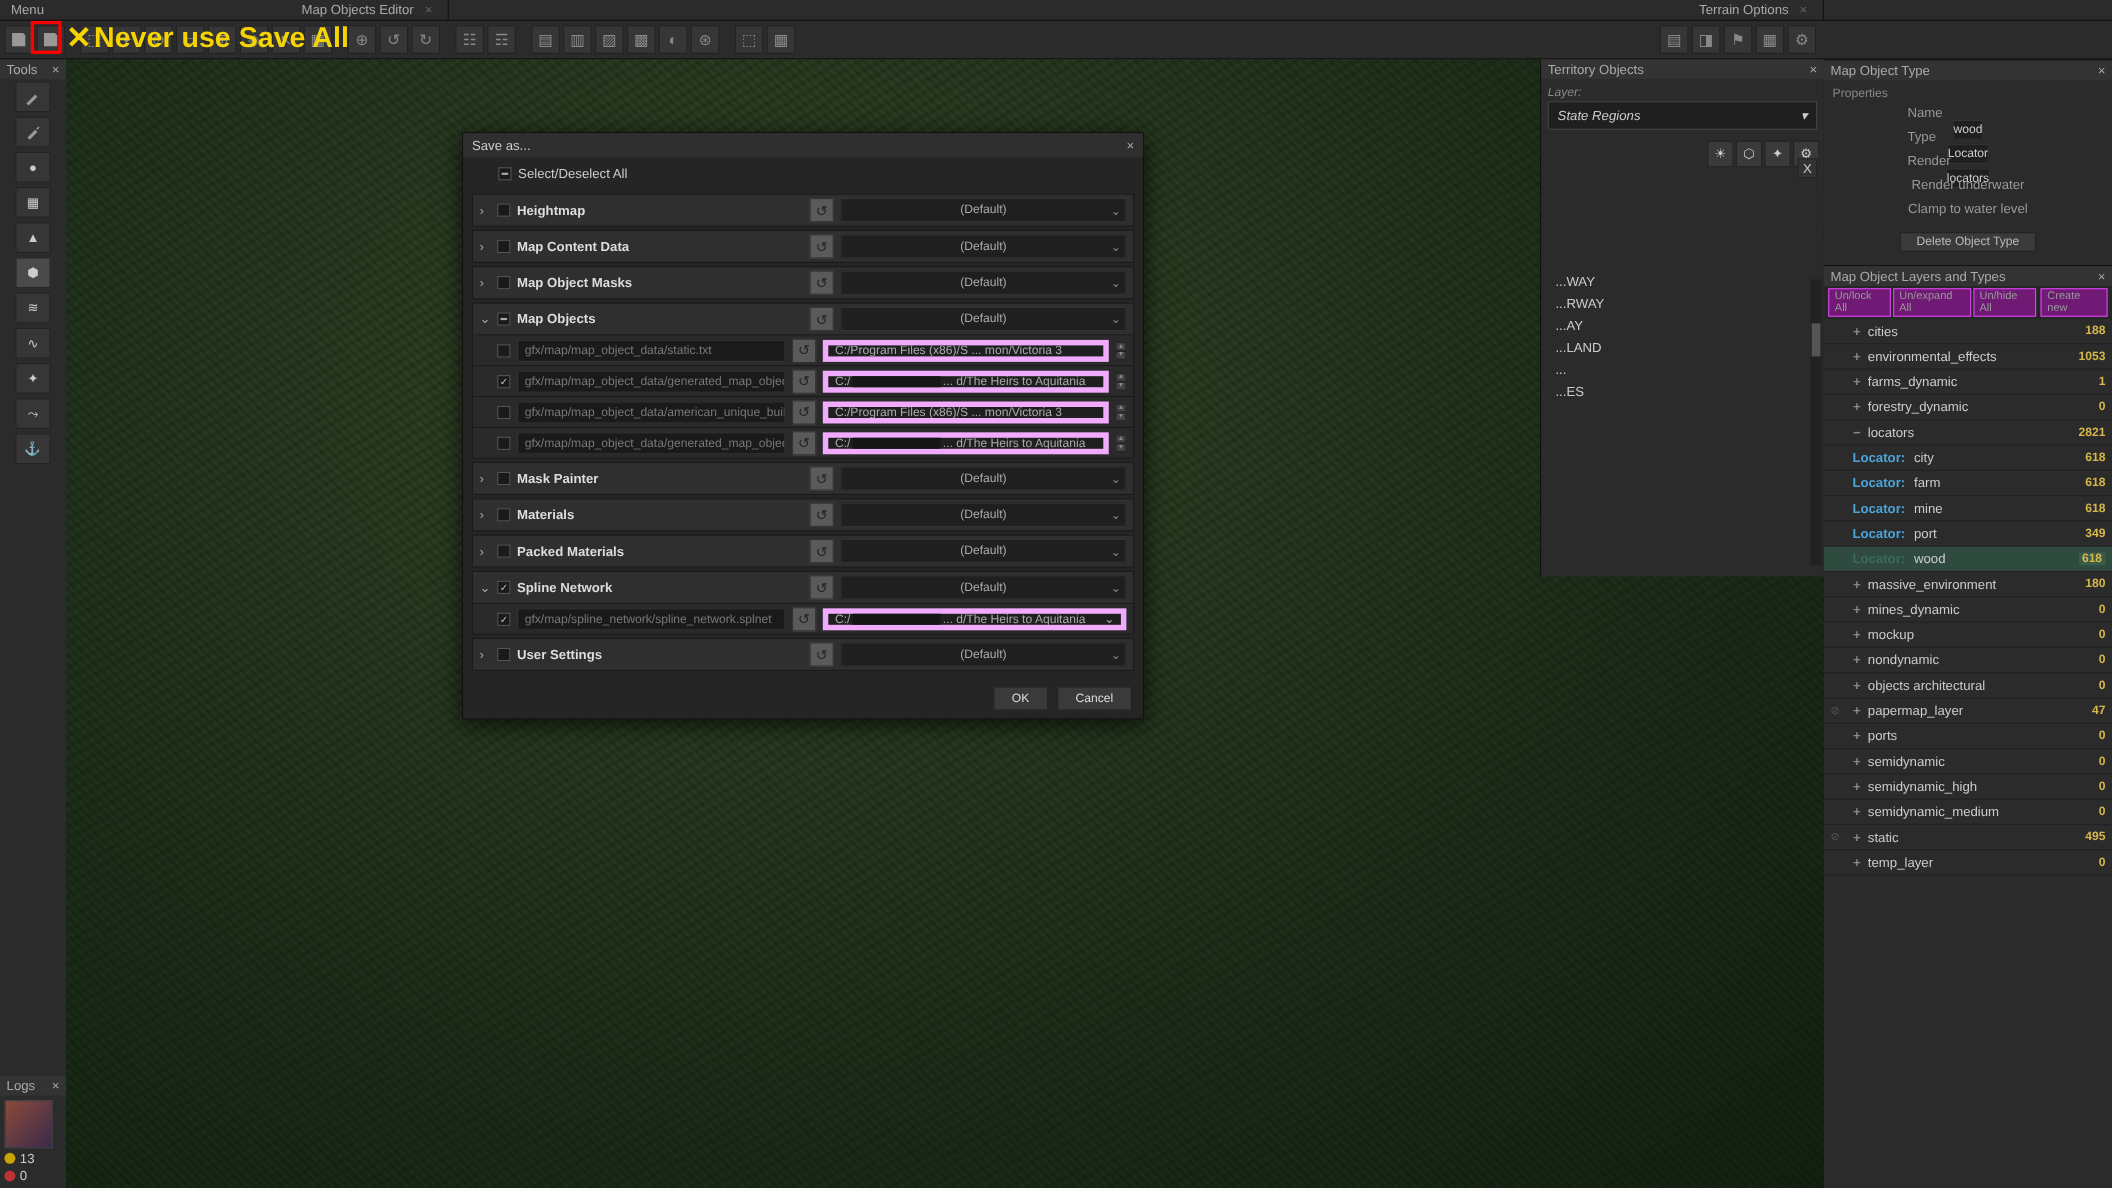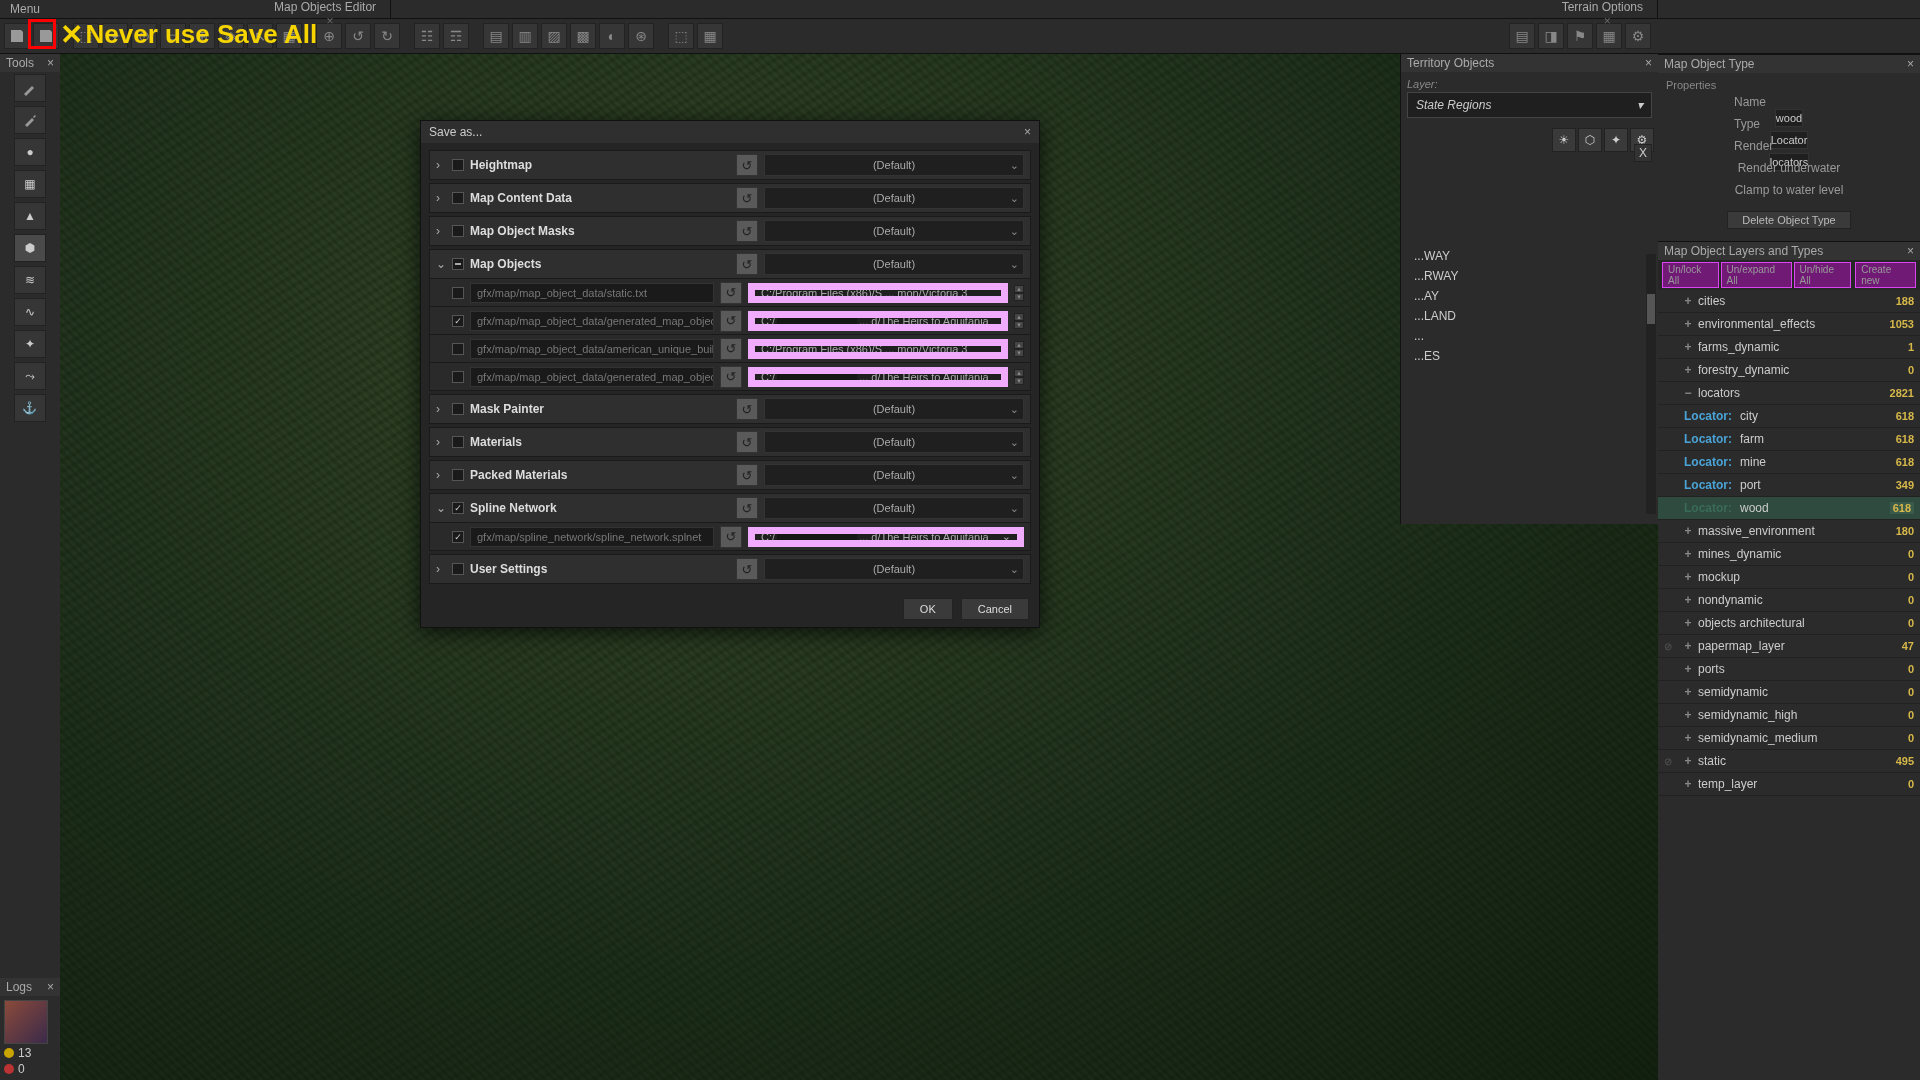"Map Objects Editor" .menubar .tab { flex-direction: column -> none }
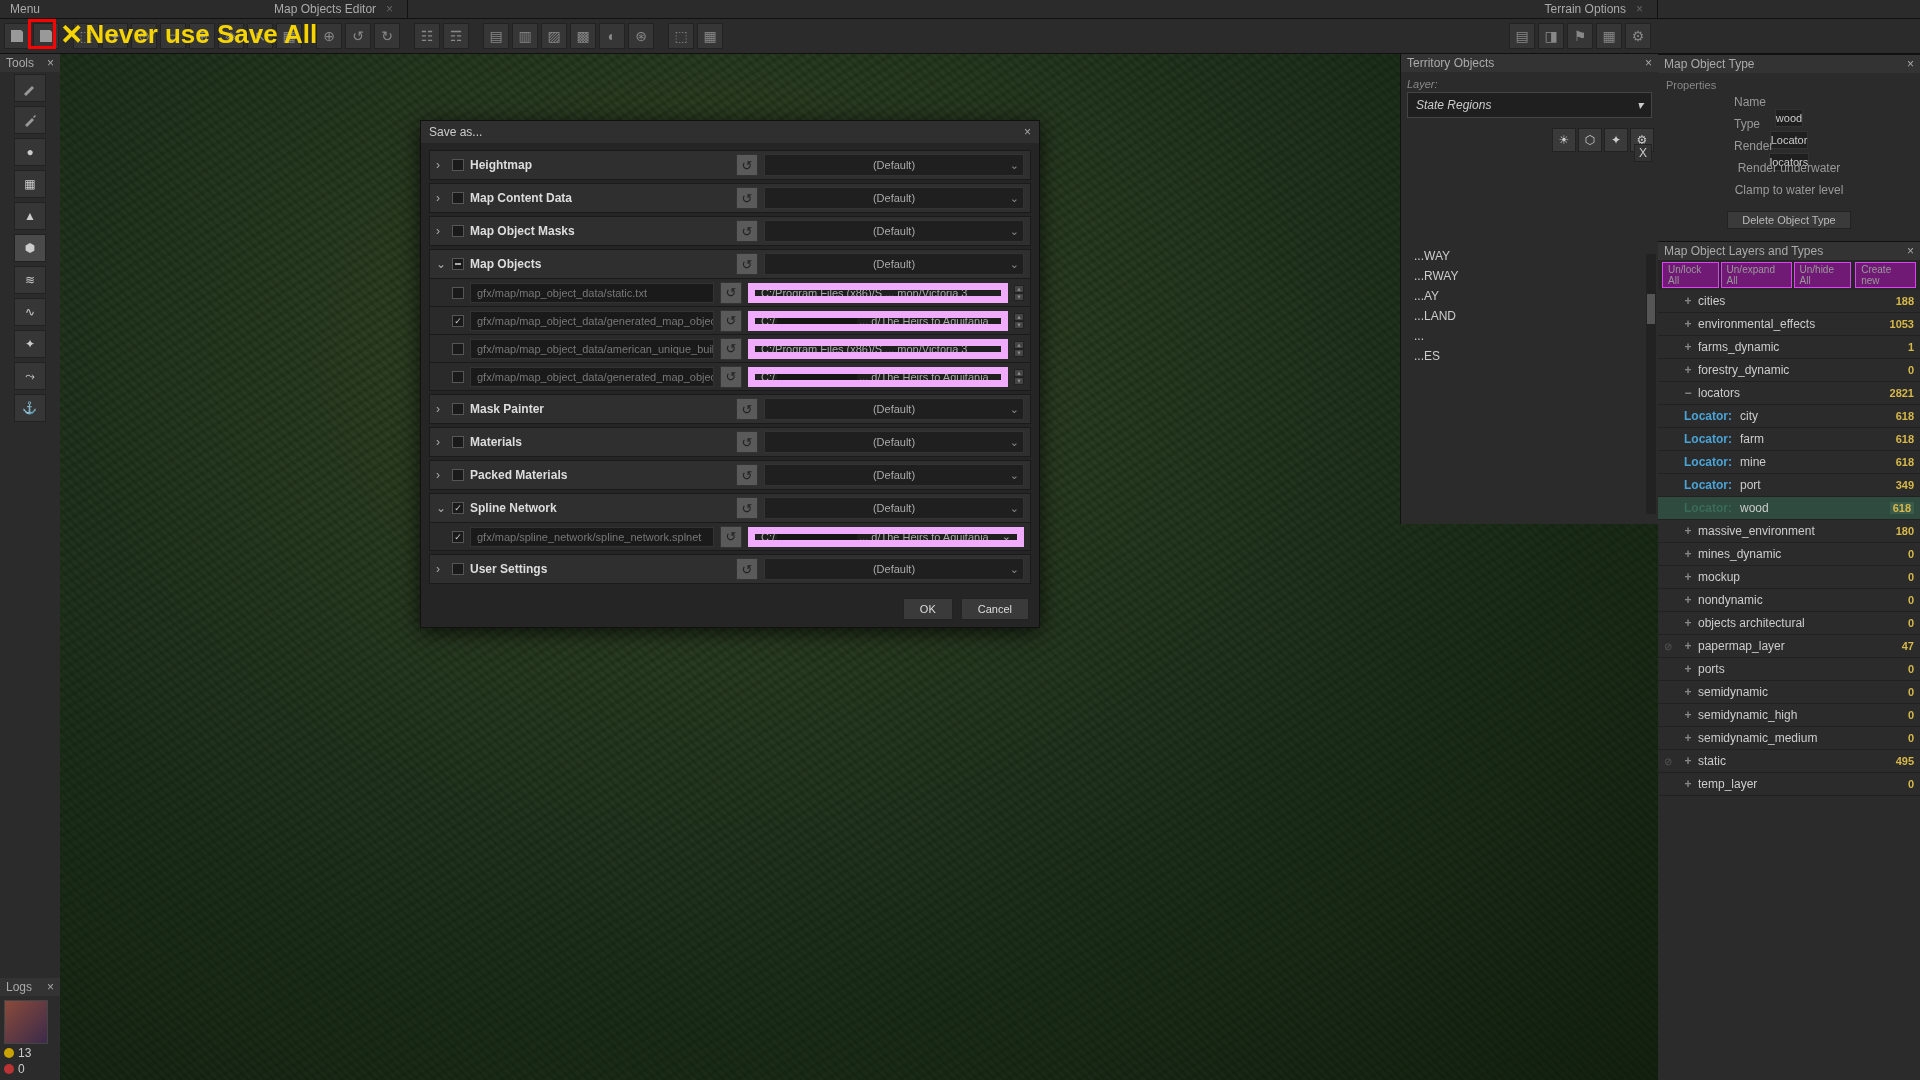"Select/Deselect All" div.selall { html: none -> <div> <span></span> <span>Select/Deselect All</span> </div> }
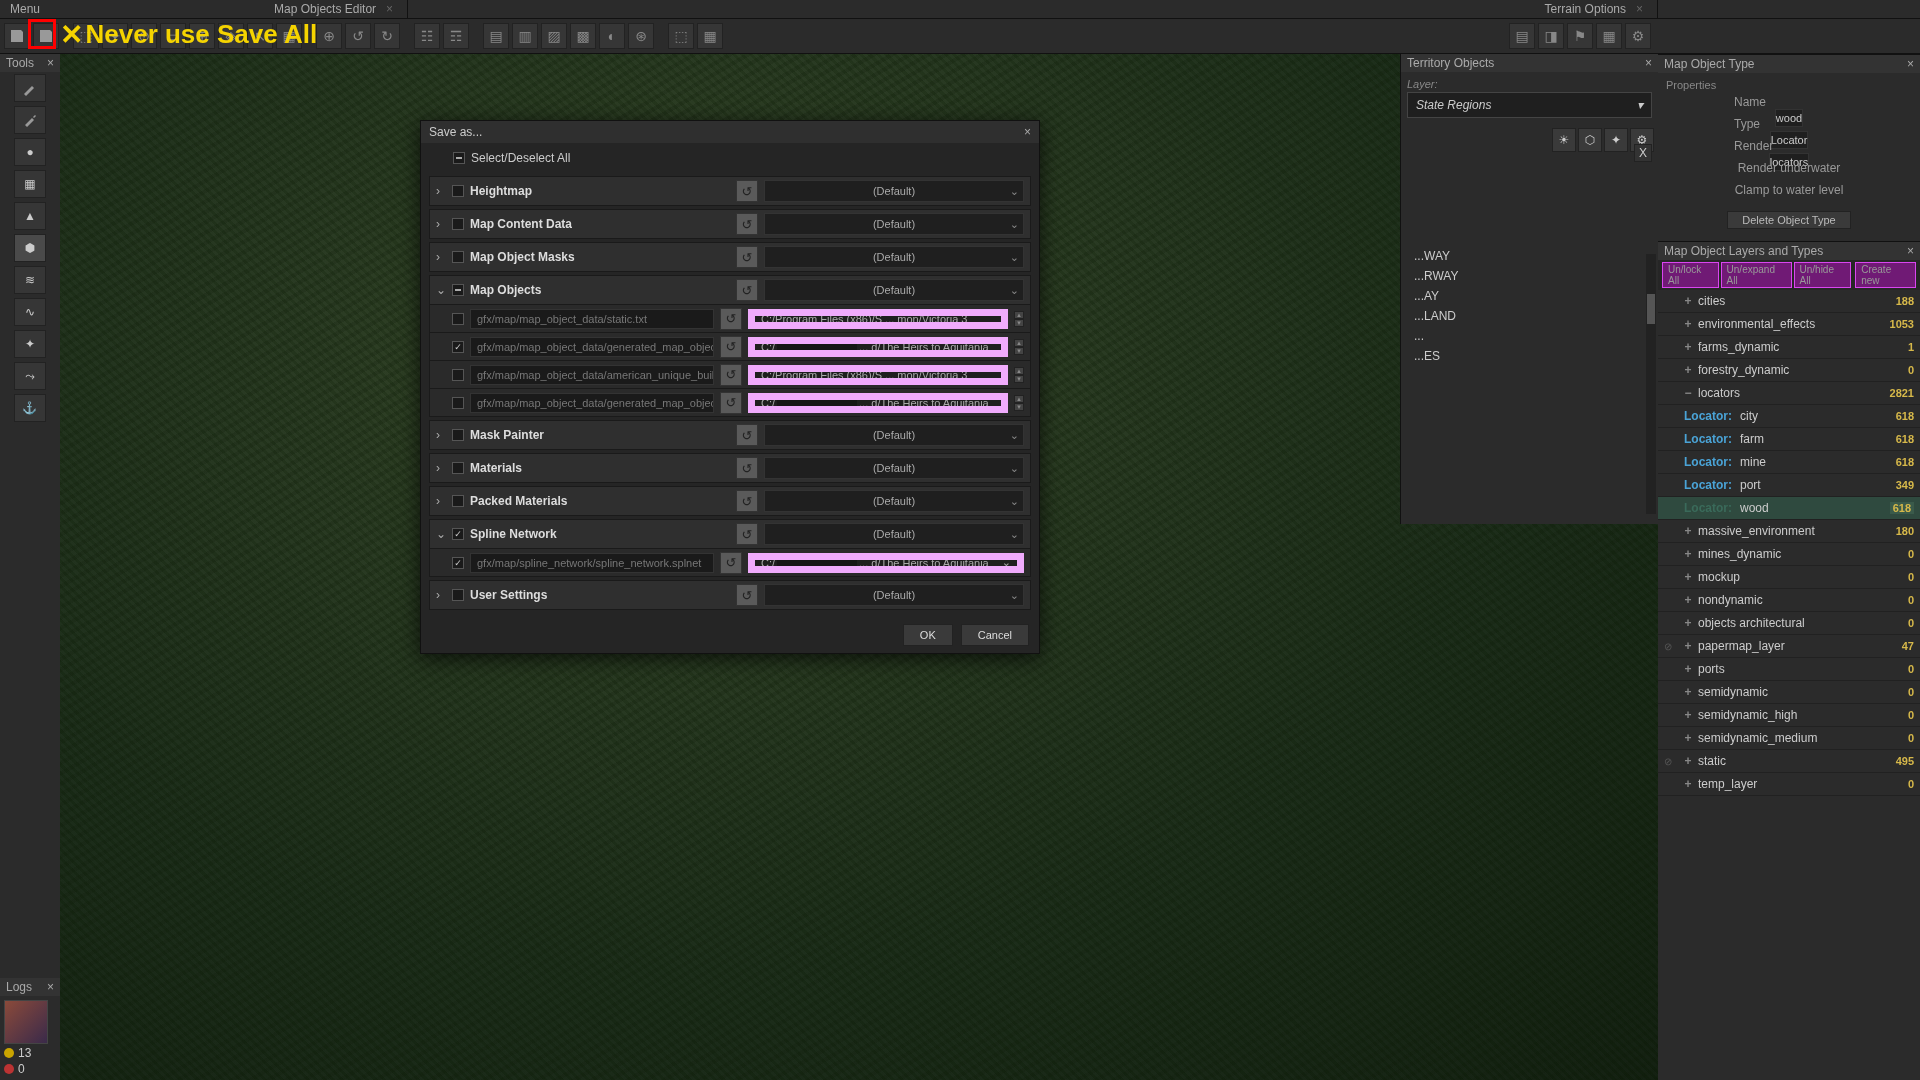"C:/Program Files (x86)/S ..." .subrow .dest { border: 7px solid #f0abfc -> 5px solid #f0abfc }
